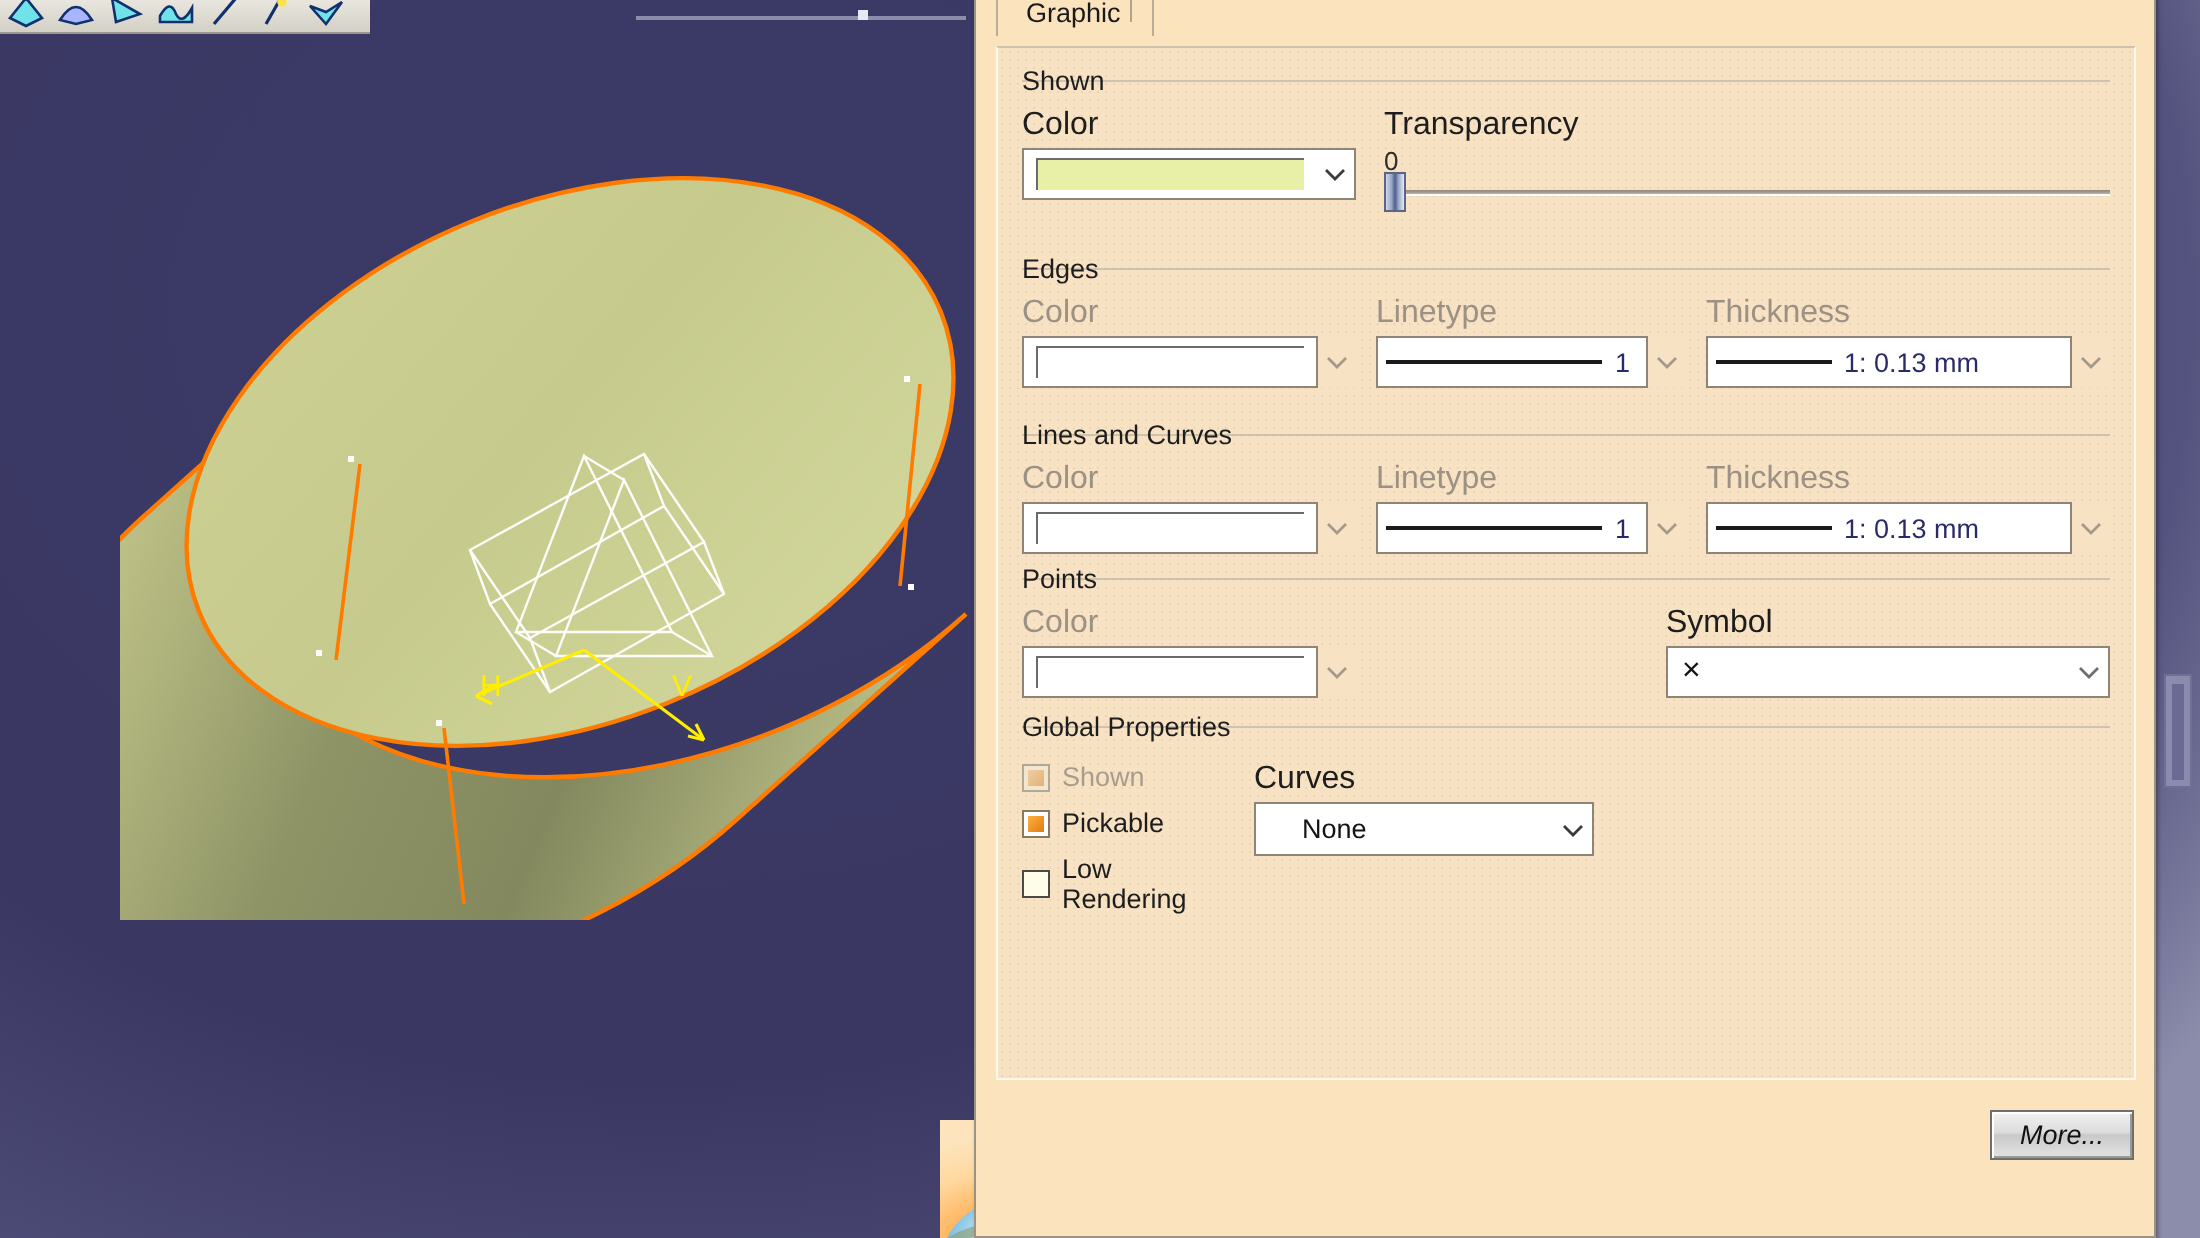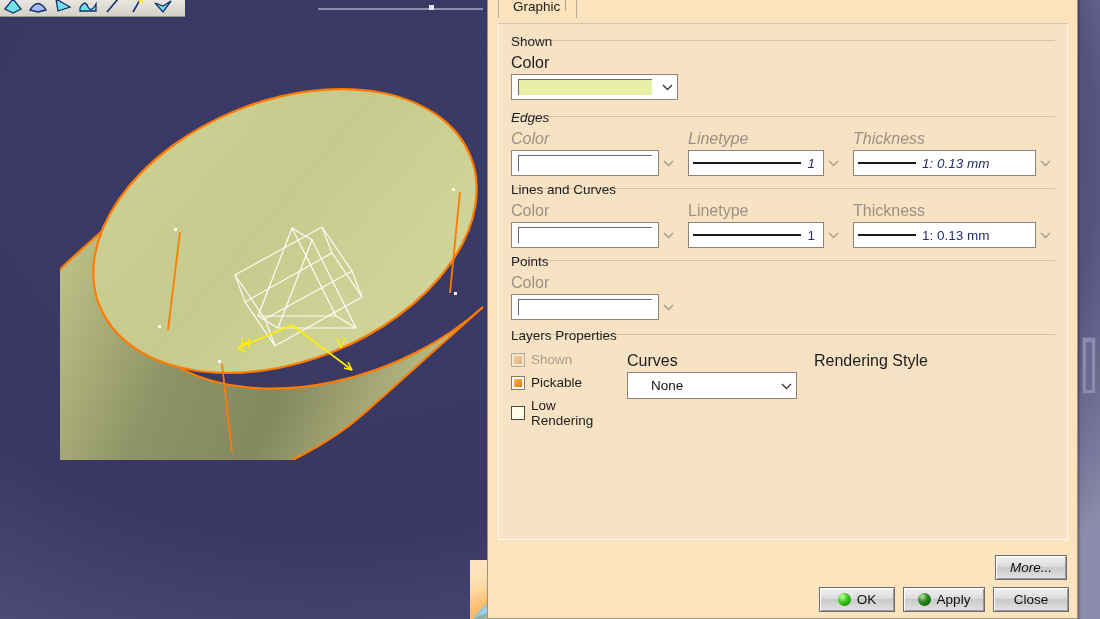"Transparency" div { html: none -> <div> <div>Transparency</div> <div>0</div> <div> <div></div> <div></div> </div> </div> }
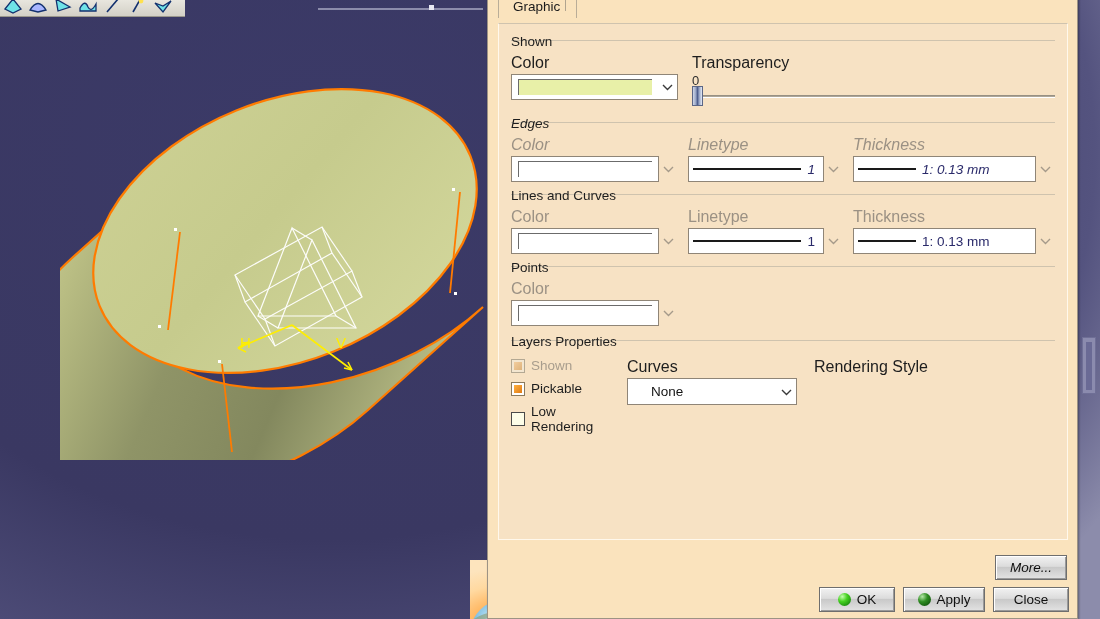"Edges" div.group { font-style: italic -> none; margin-top: 8px -> 20px }
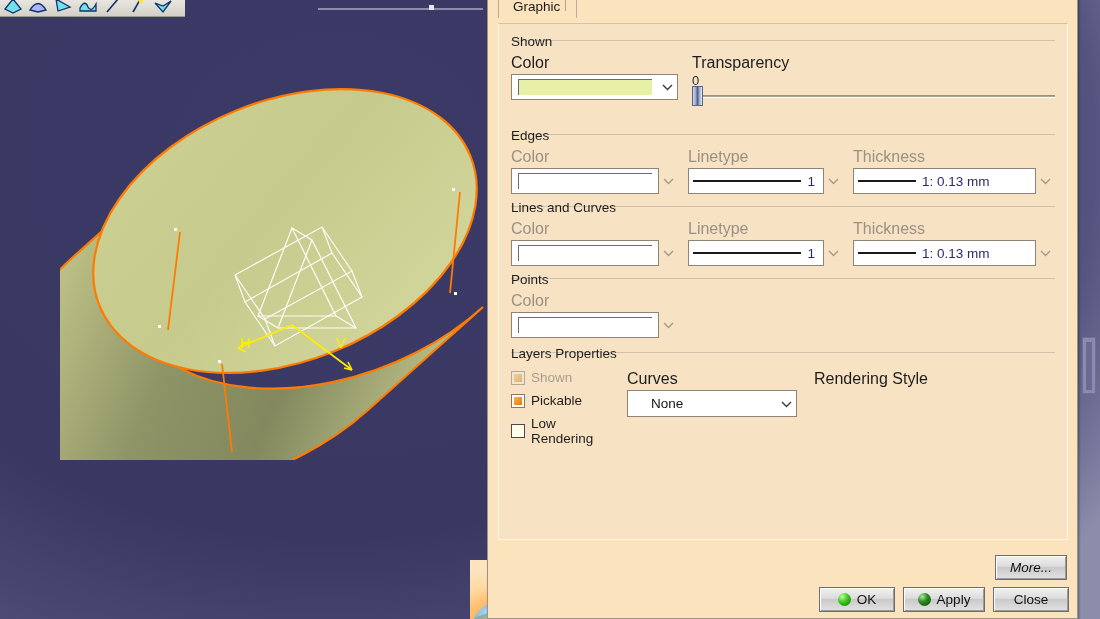"Lines and Curves" div.group { margin-top: 4px -> 15px }
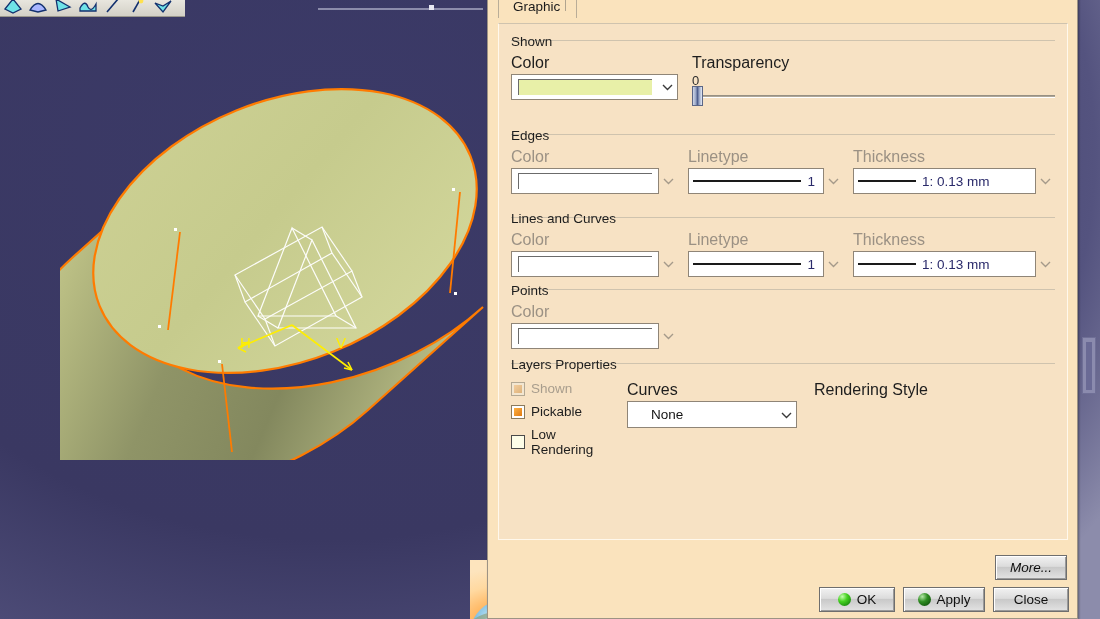"Symbol" div { html: none -> <div> <div>Symbol</div> <div> <div>×</div> <div> <svg> <path></path> </svg> </div> </div> </div> }
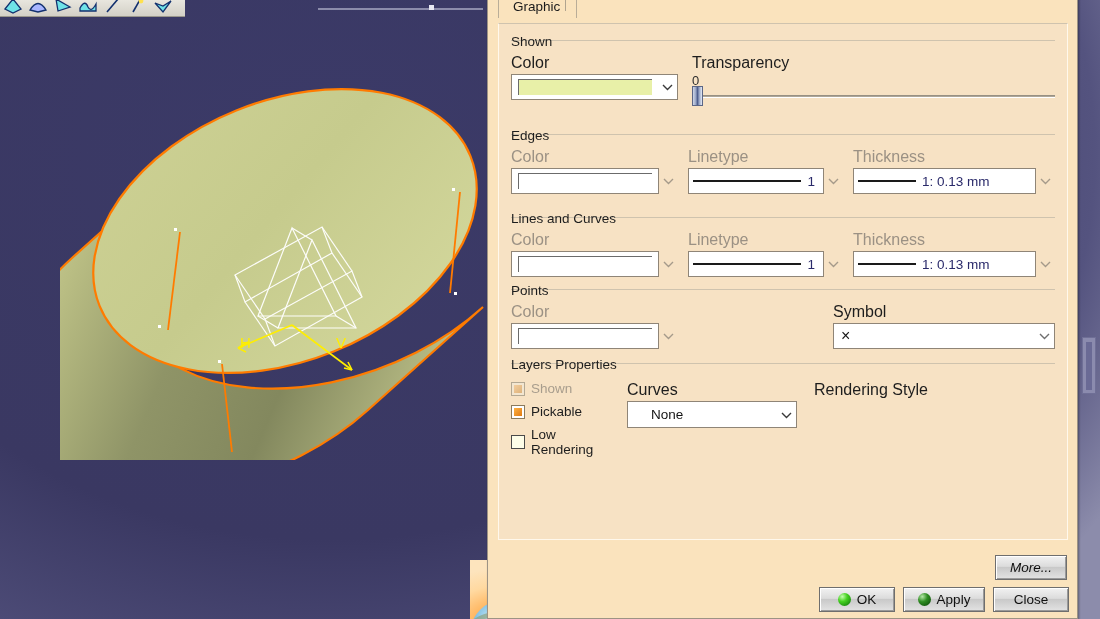"Layers Properties" div.glabel { text: Layers -> Global }
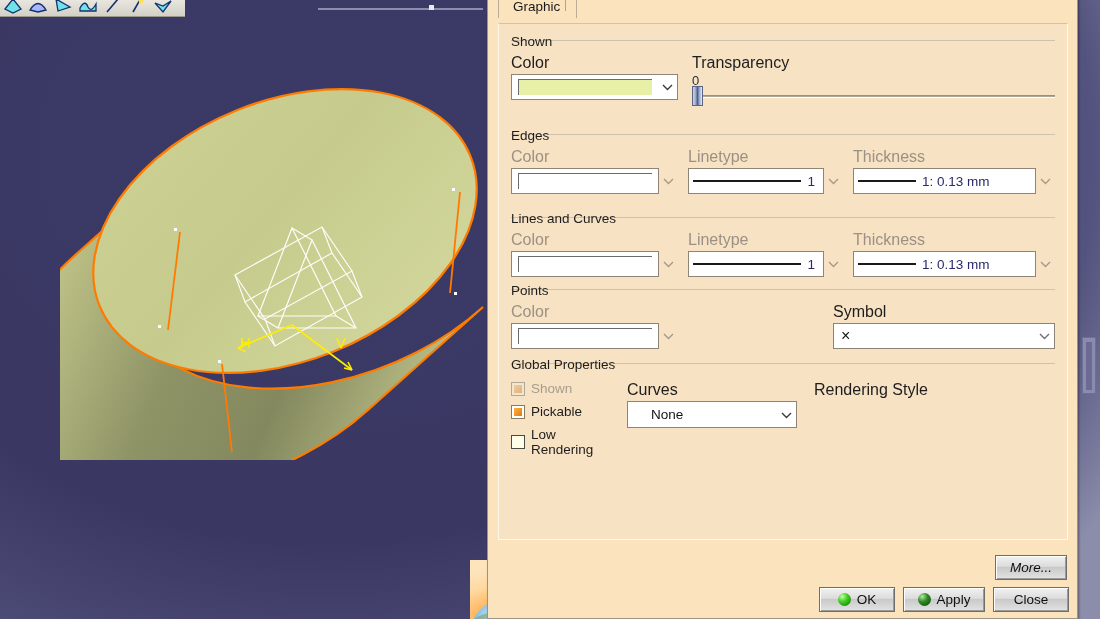"Rendering Style" div.fieldlabel { html: <div>Rendering Style</div> -> none }
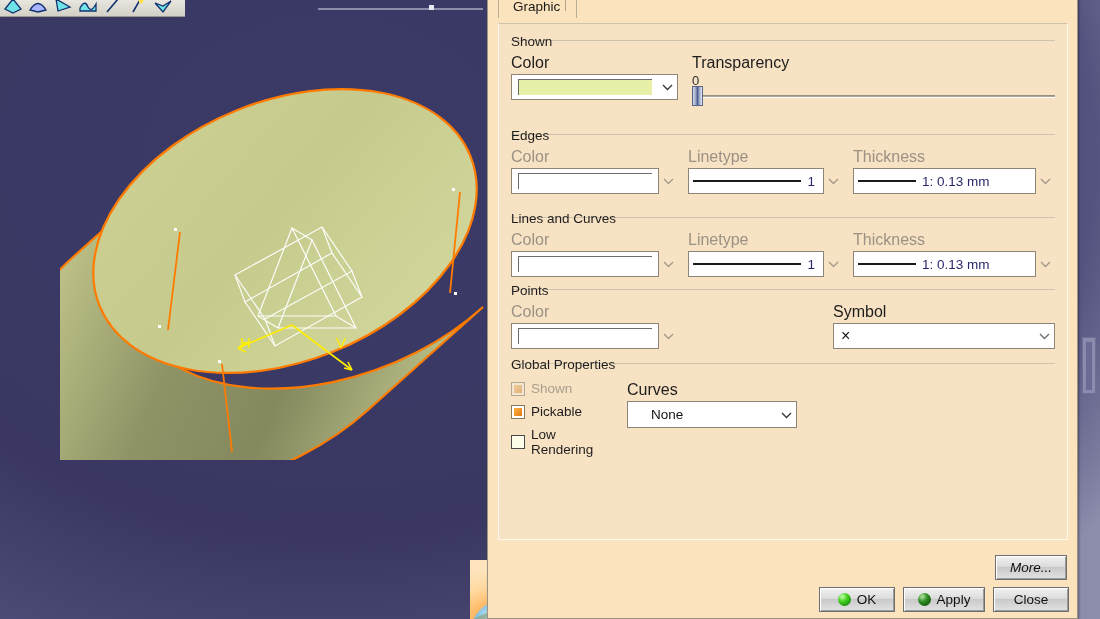"OK" div { html: <div> <div> <span></span> <span>OK</span> </div> <div> <span></span> <span>Apply</span> </div> <div>Close</div> </div> -> none }
